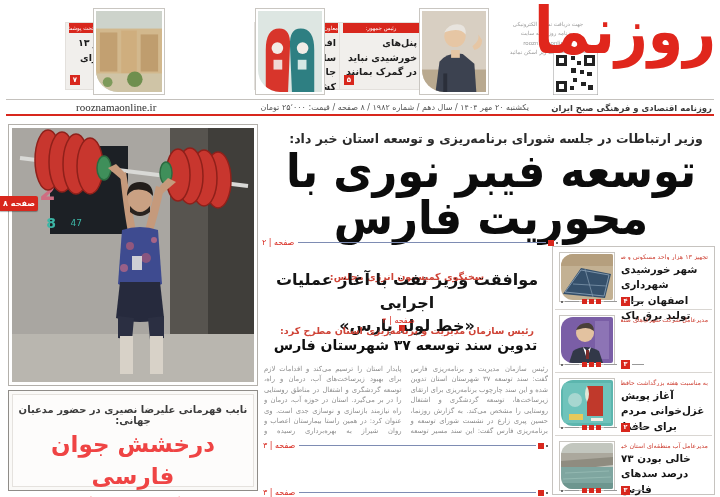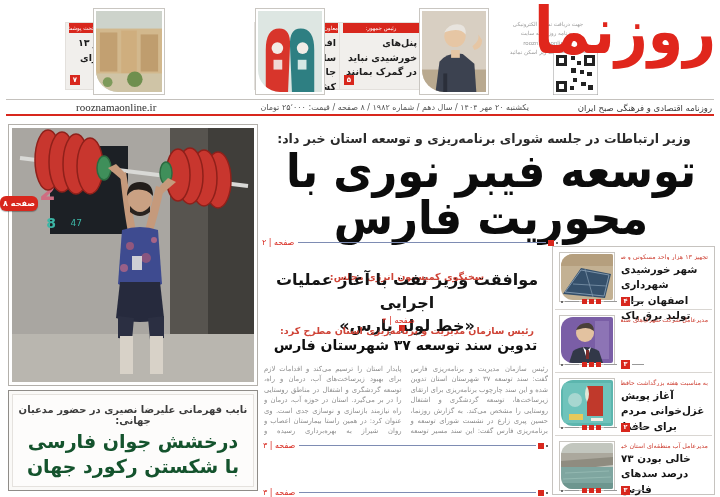"روزنامه اقتصادی و فرهنگی صبح" .dl-tag { font-weight: normal -> bold }
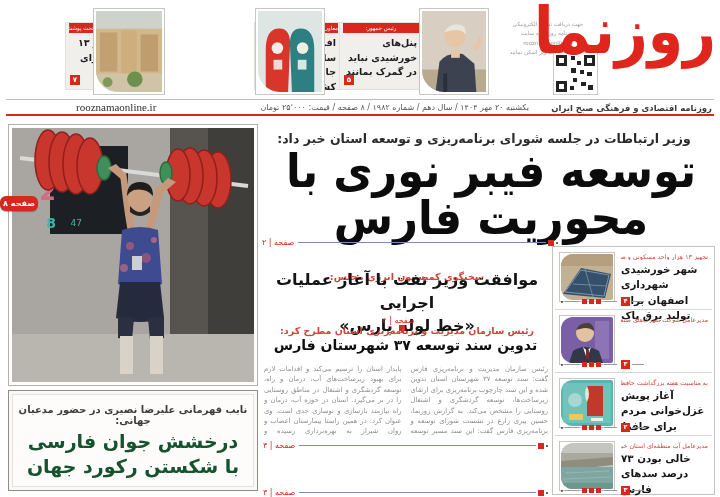"وزیر ارتباطات در جلسه شورای" div.abs { left: 260px -> 272px }
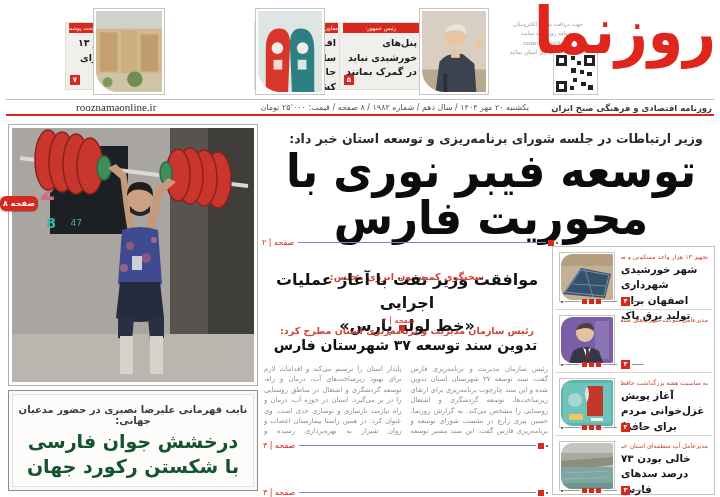"صفحه ۸" div.abs { border-radius: 6px -> none }
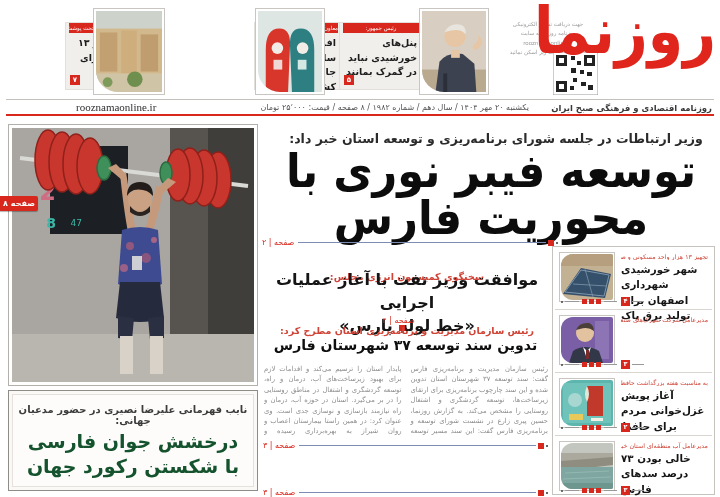"درخشش جوان فارسی" .s-head { color: #14532d -> #ef4444; font-size: 19px -> 23px }
